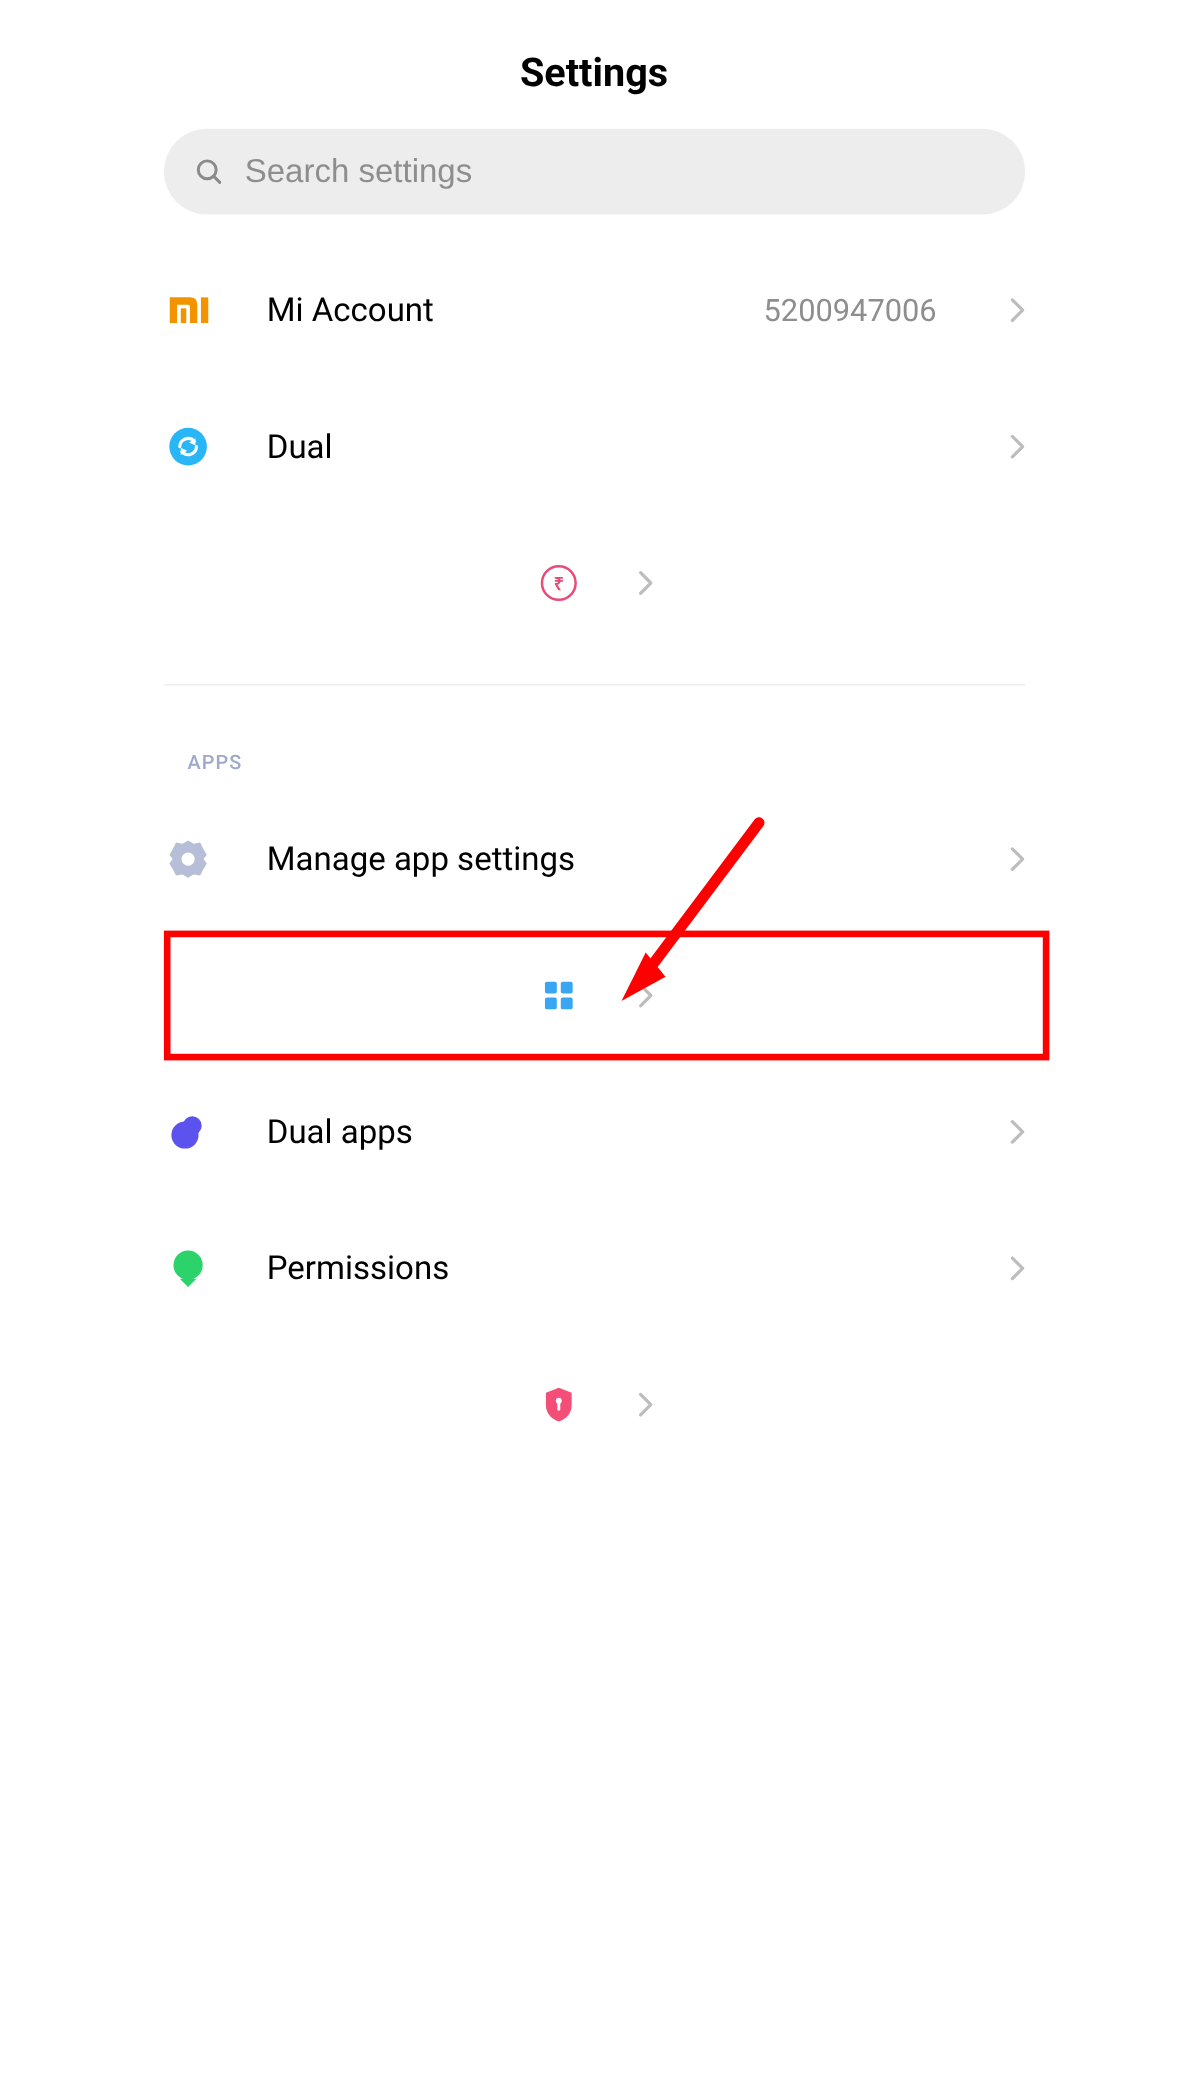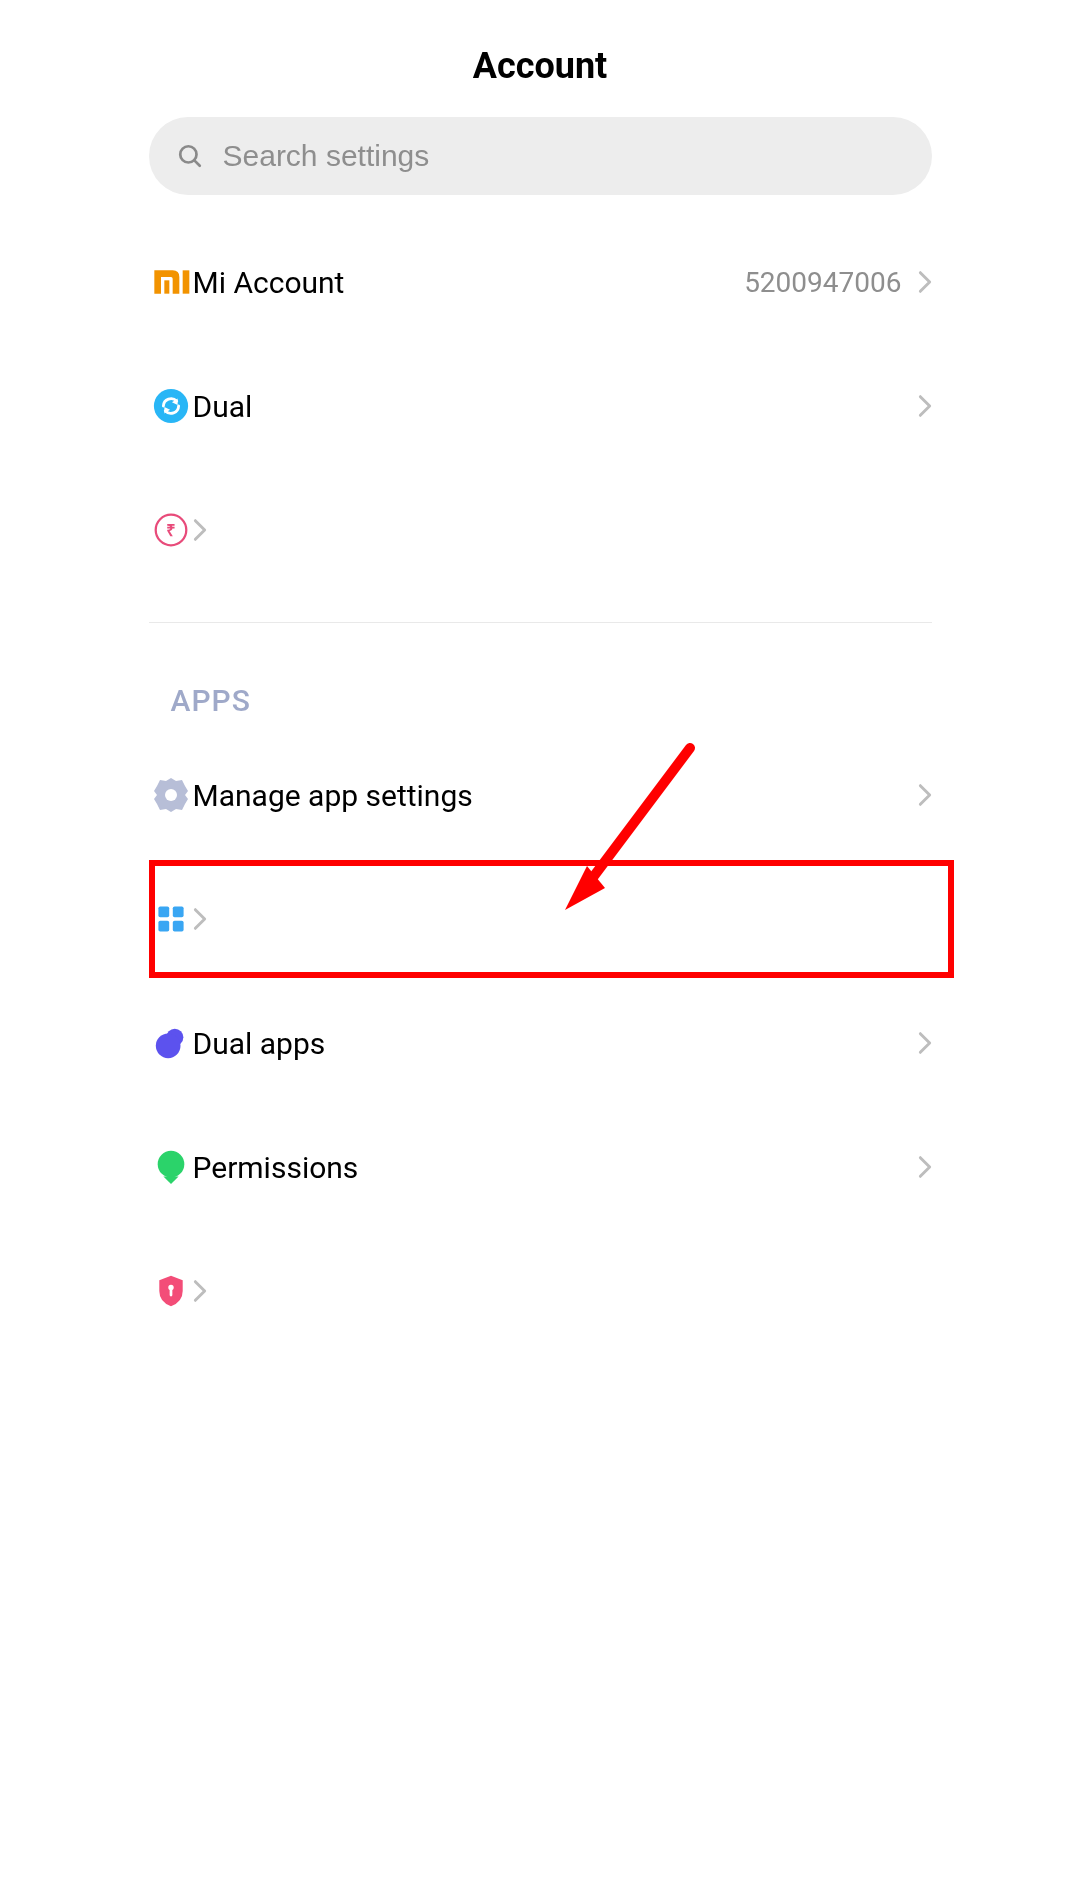"Account" h1.header-title { text: Account -> Settings }
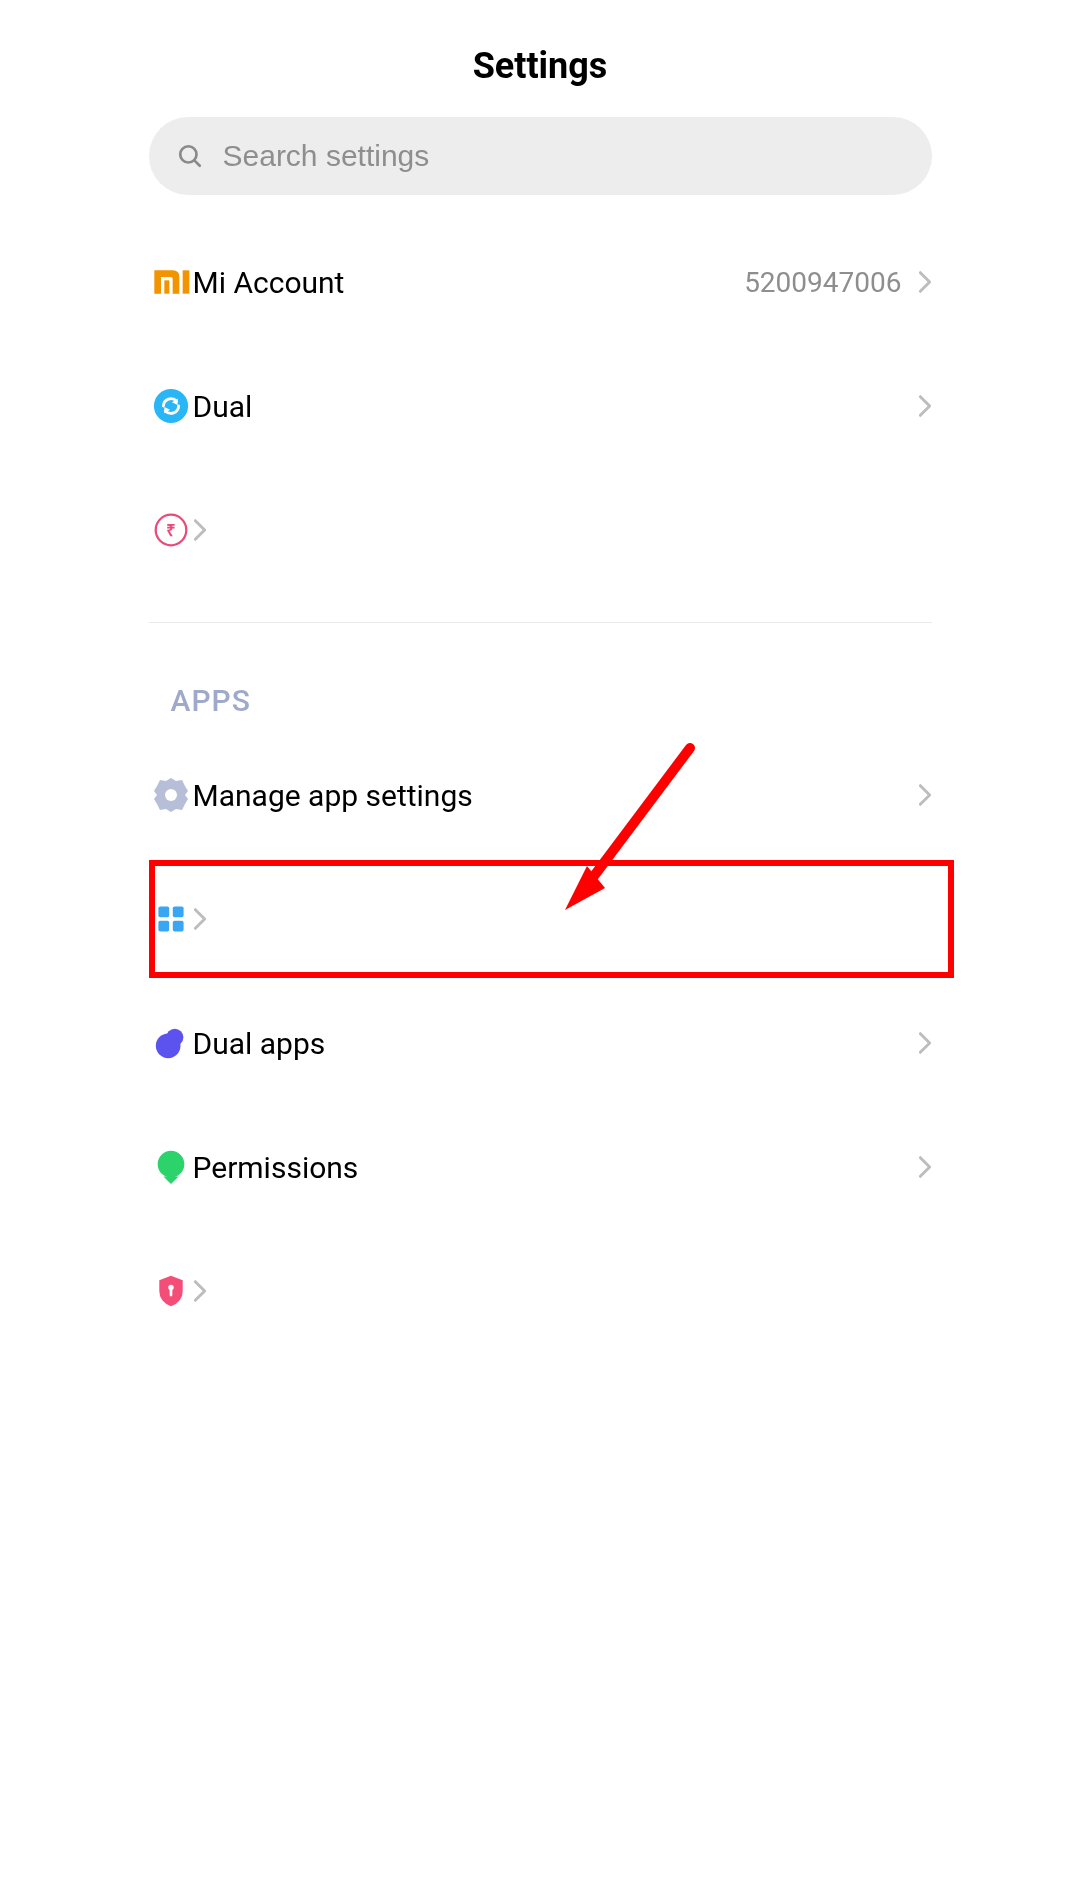"Mi Account" .settings-item { gap: none -> 50px; justify-content: none -> center }
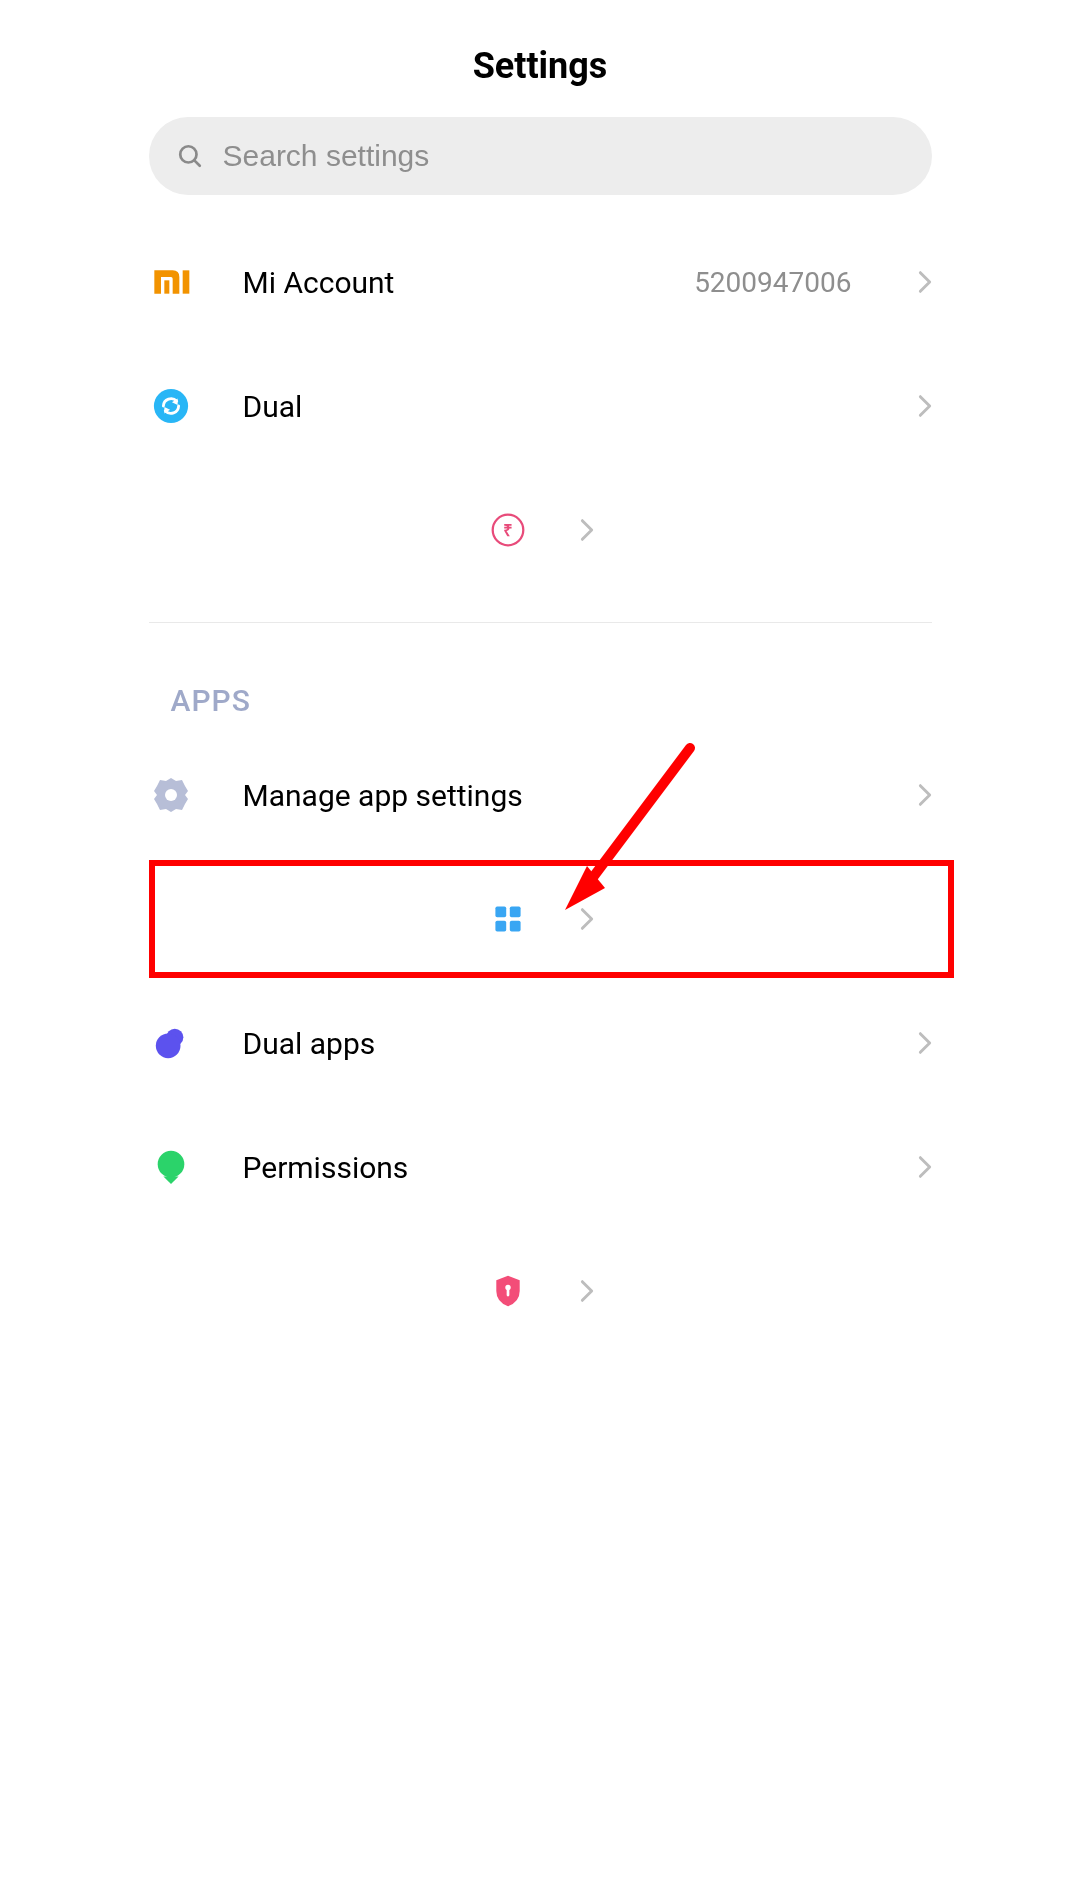"APPS" .section-header { font-size: 30px -> 18px }
